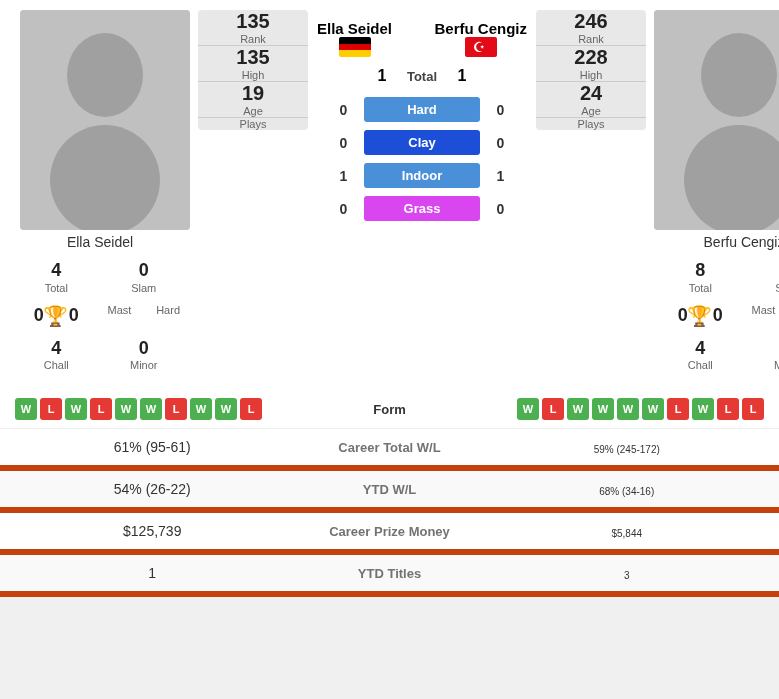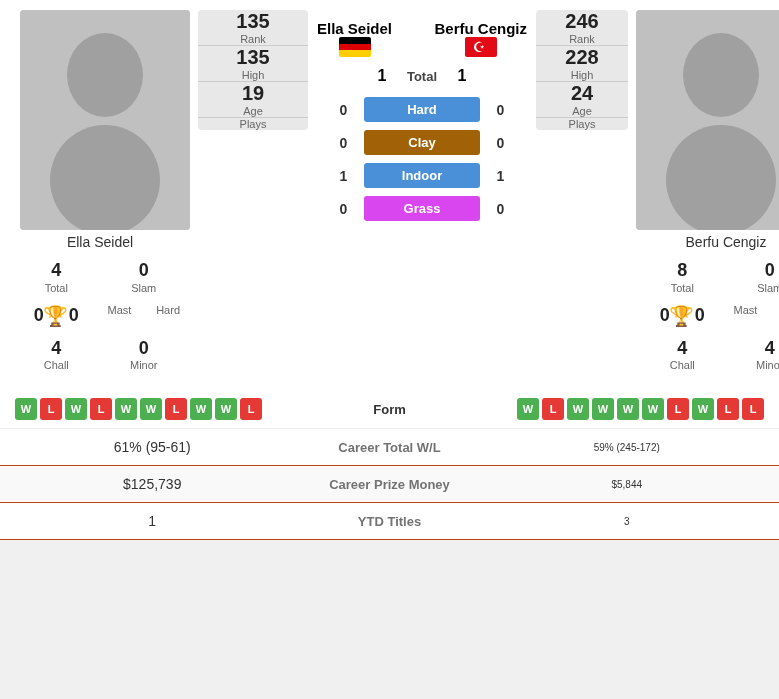"246" .right-panel-inner { width: 92px -> 110px }
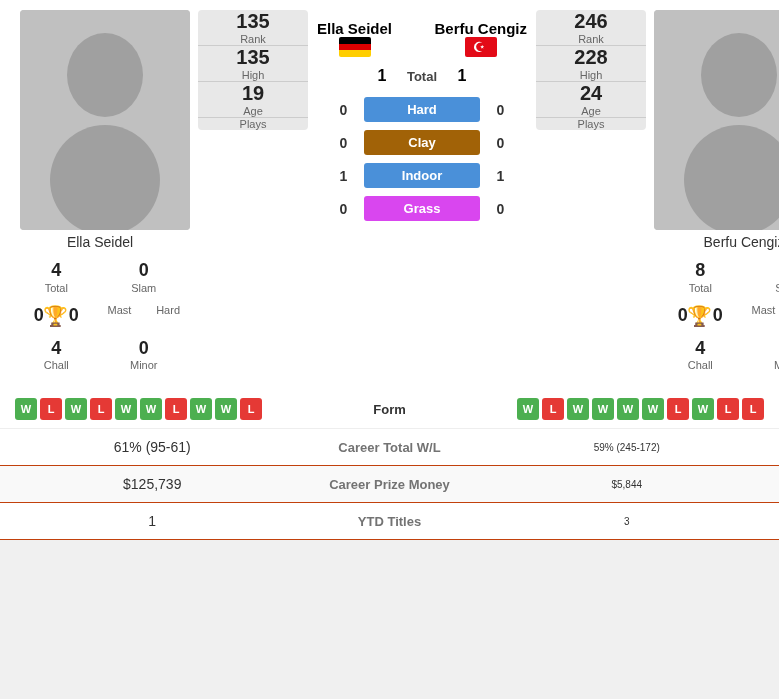"Clay" .btn-clay { background: #a16207 -> #1d4ed8 }
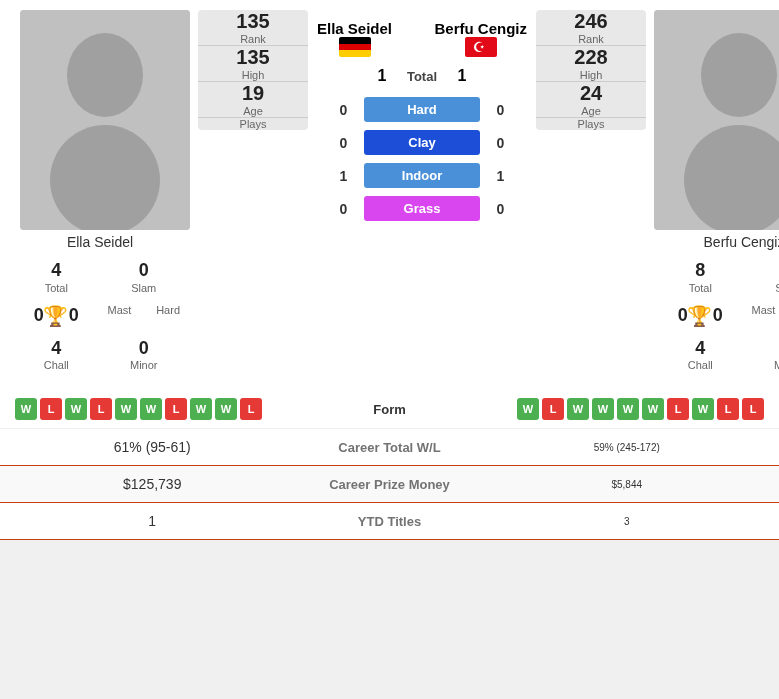"61% (95-61)" .stats-row { align-items: center -> flex-end; border-bottom: 1px solid #c2410c -> 6px solid #c2410c }
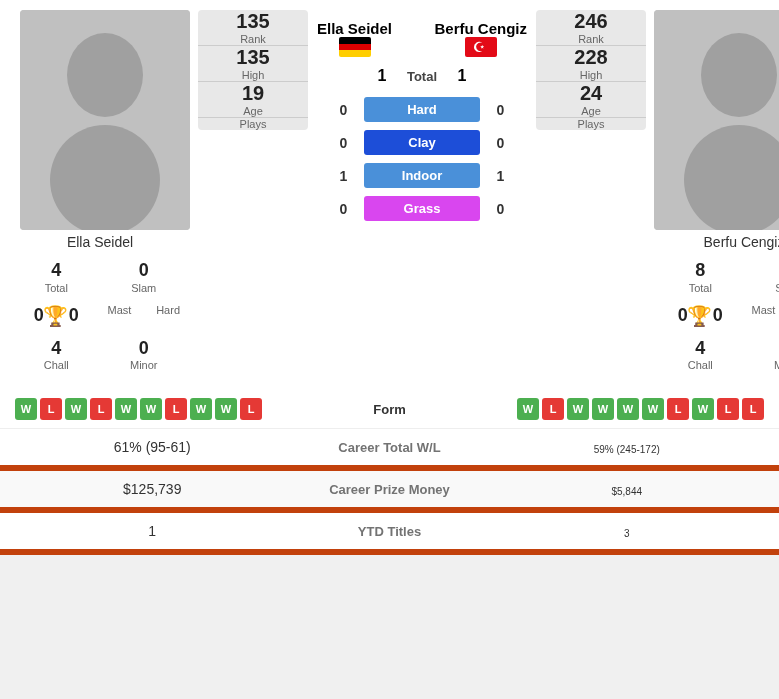"54% (26-22)" div.stats-row { html: none -> <div> <div>54% (26-22)</div> <div>YTD W/L</div> <div>68% (34-16)</div> </div> }
